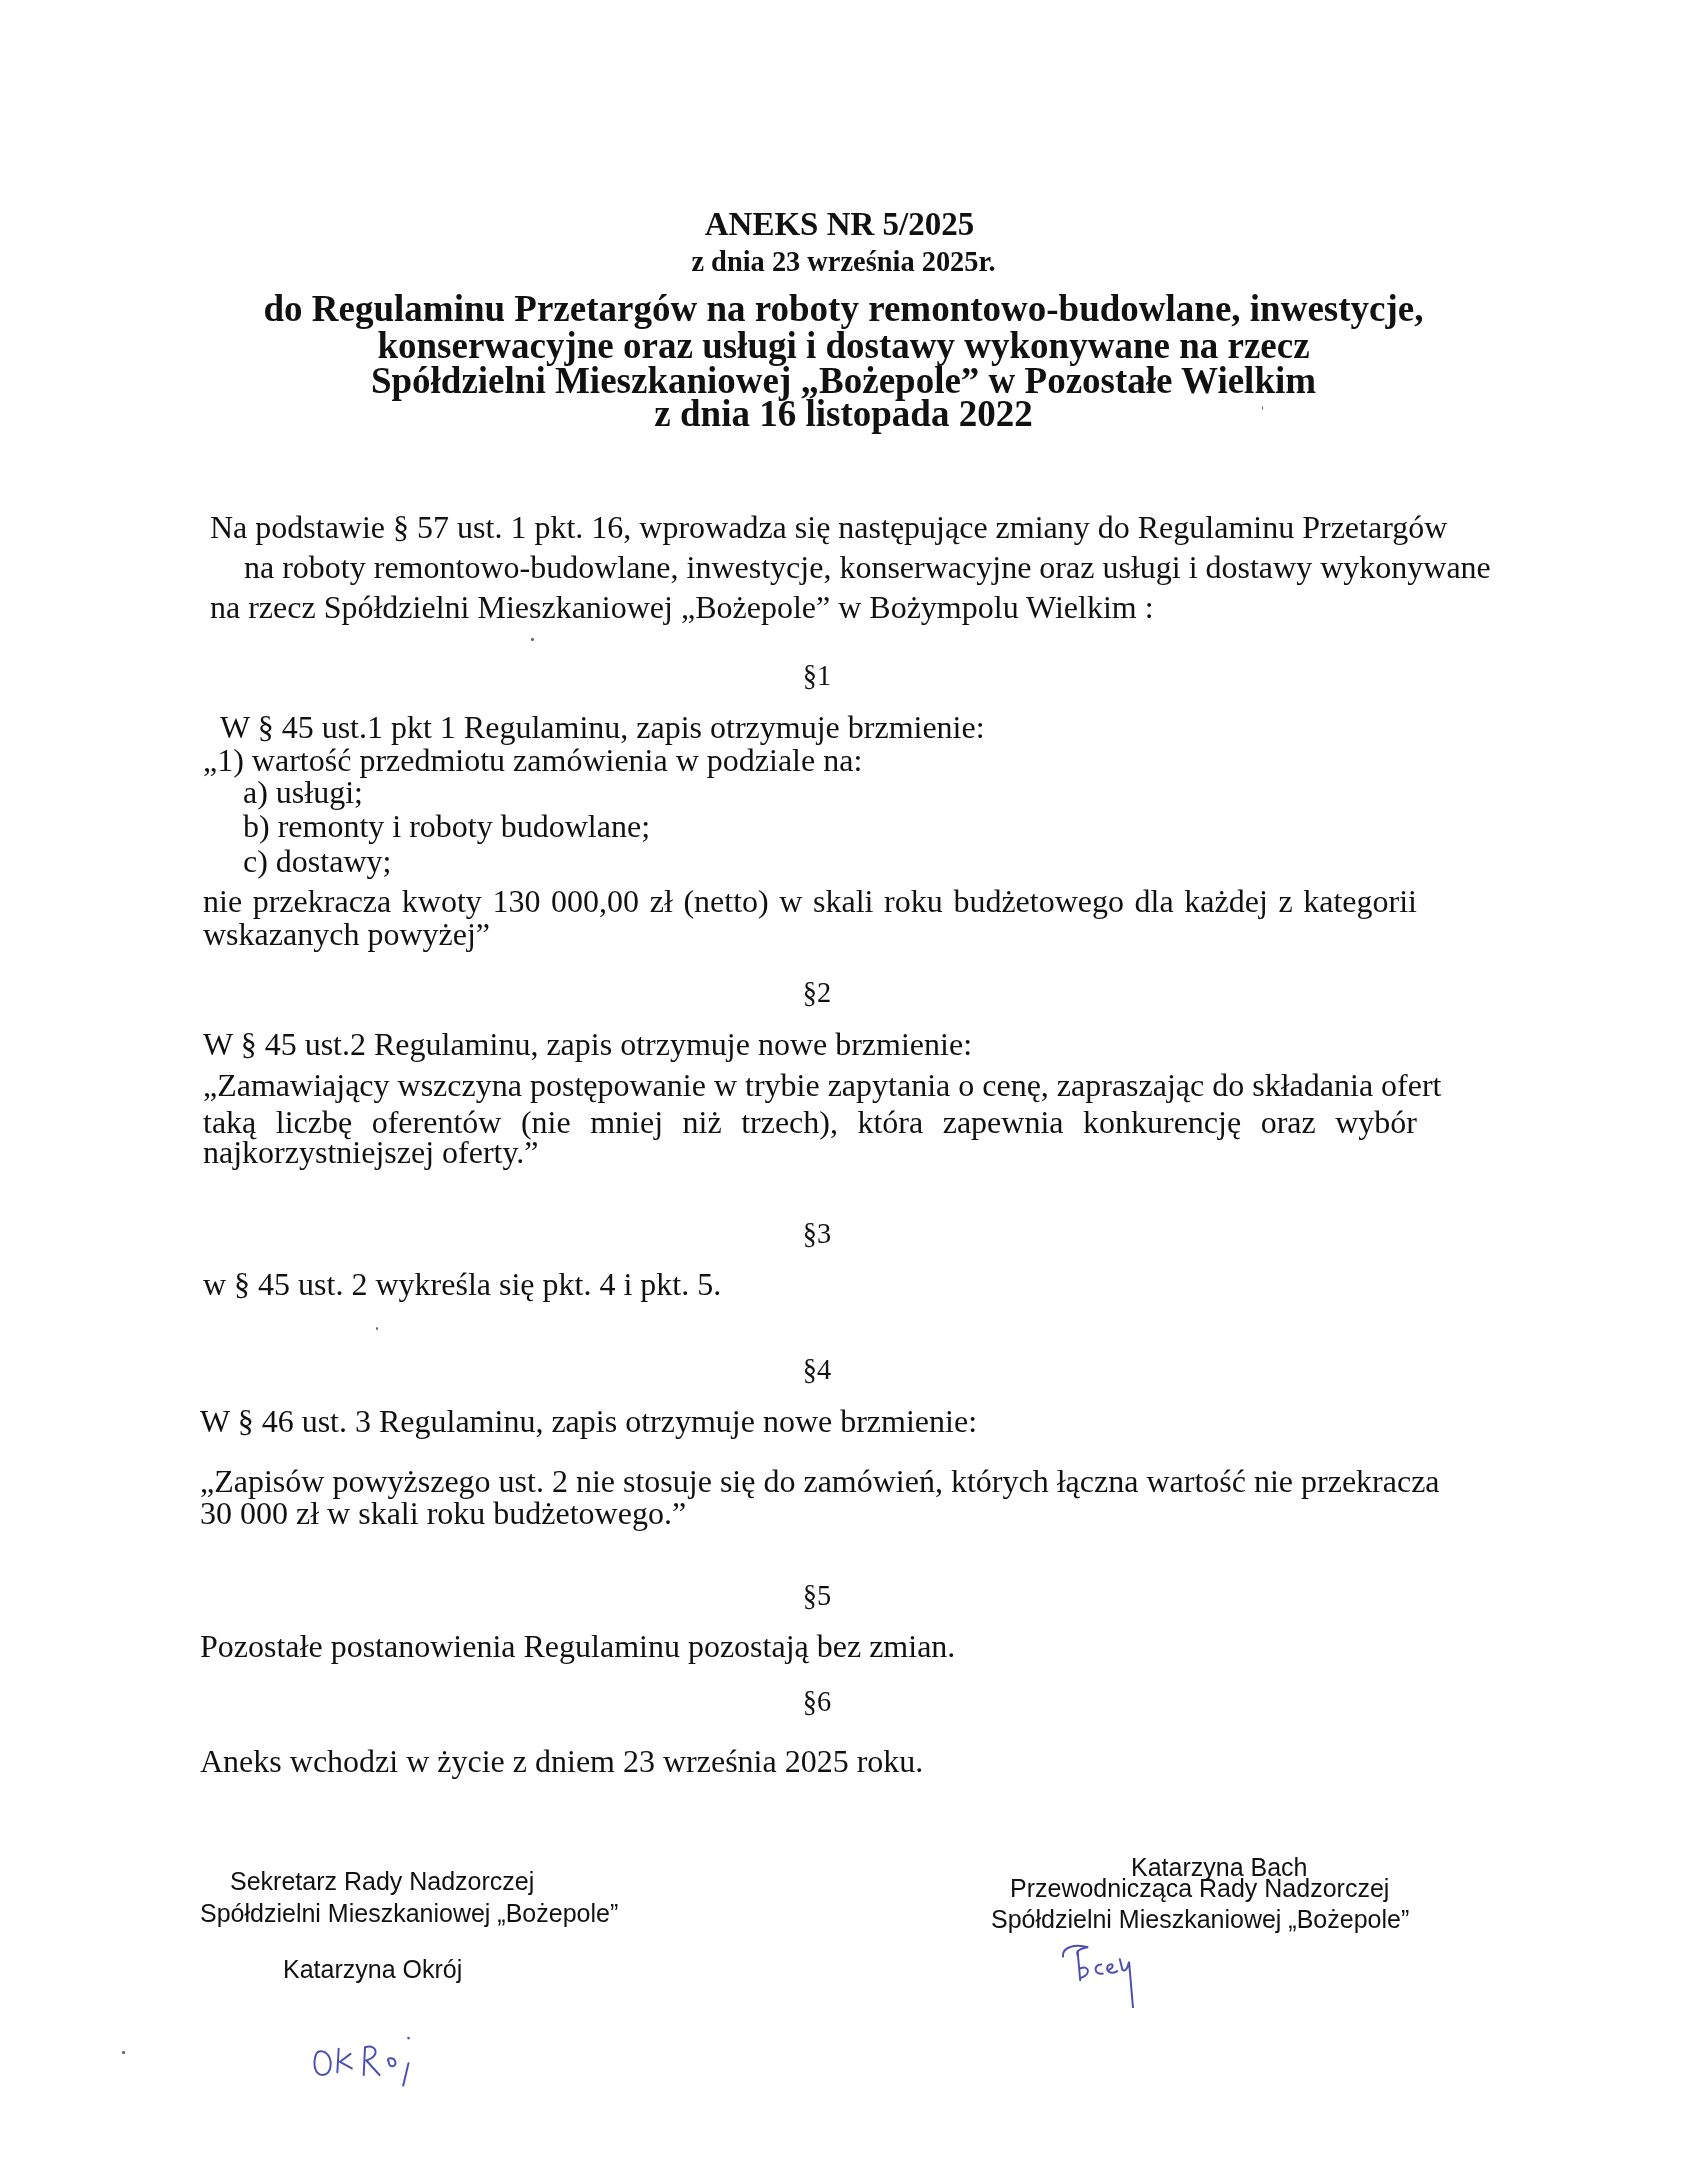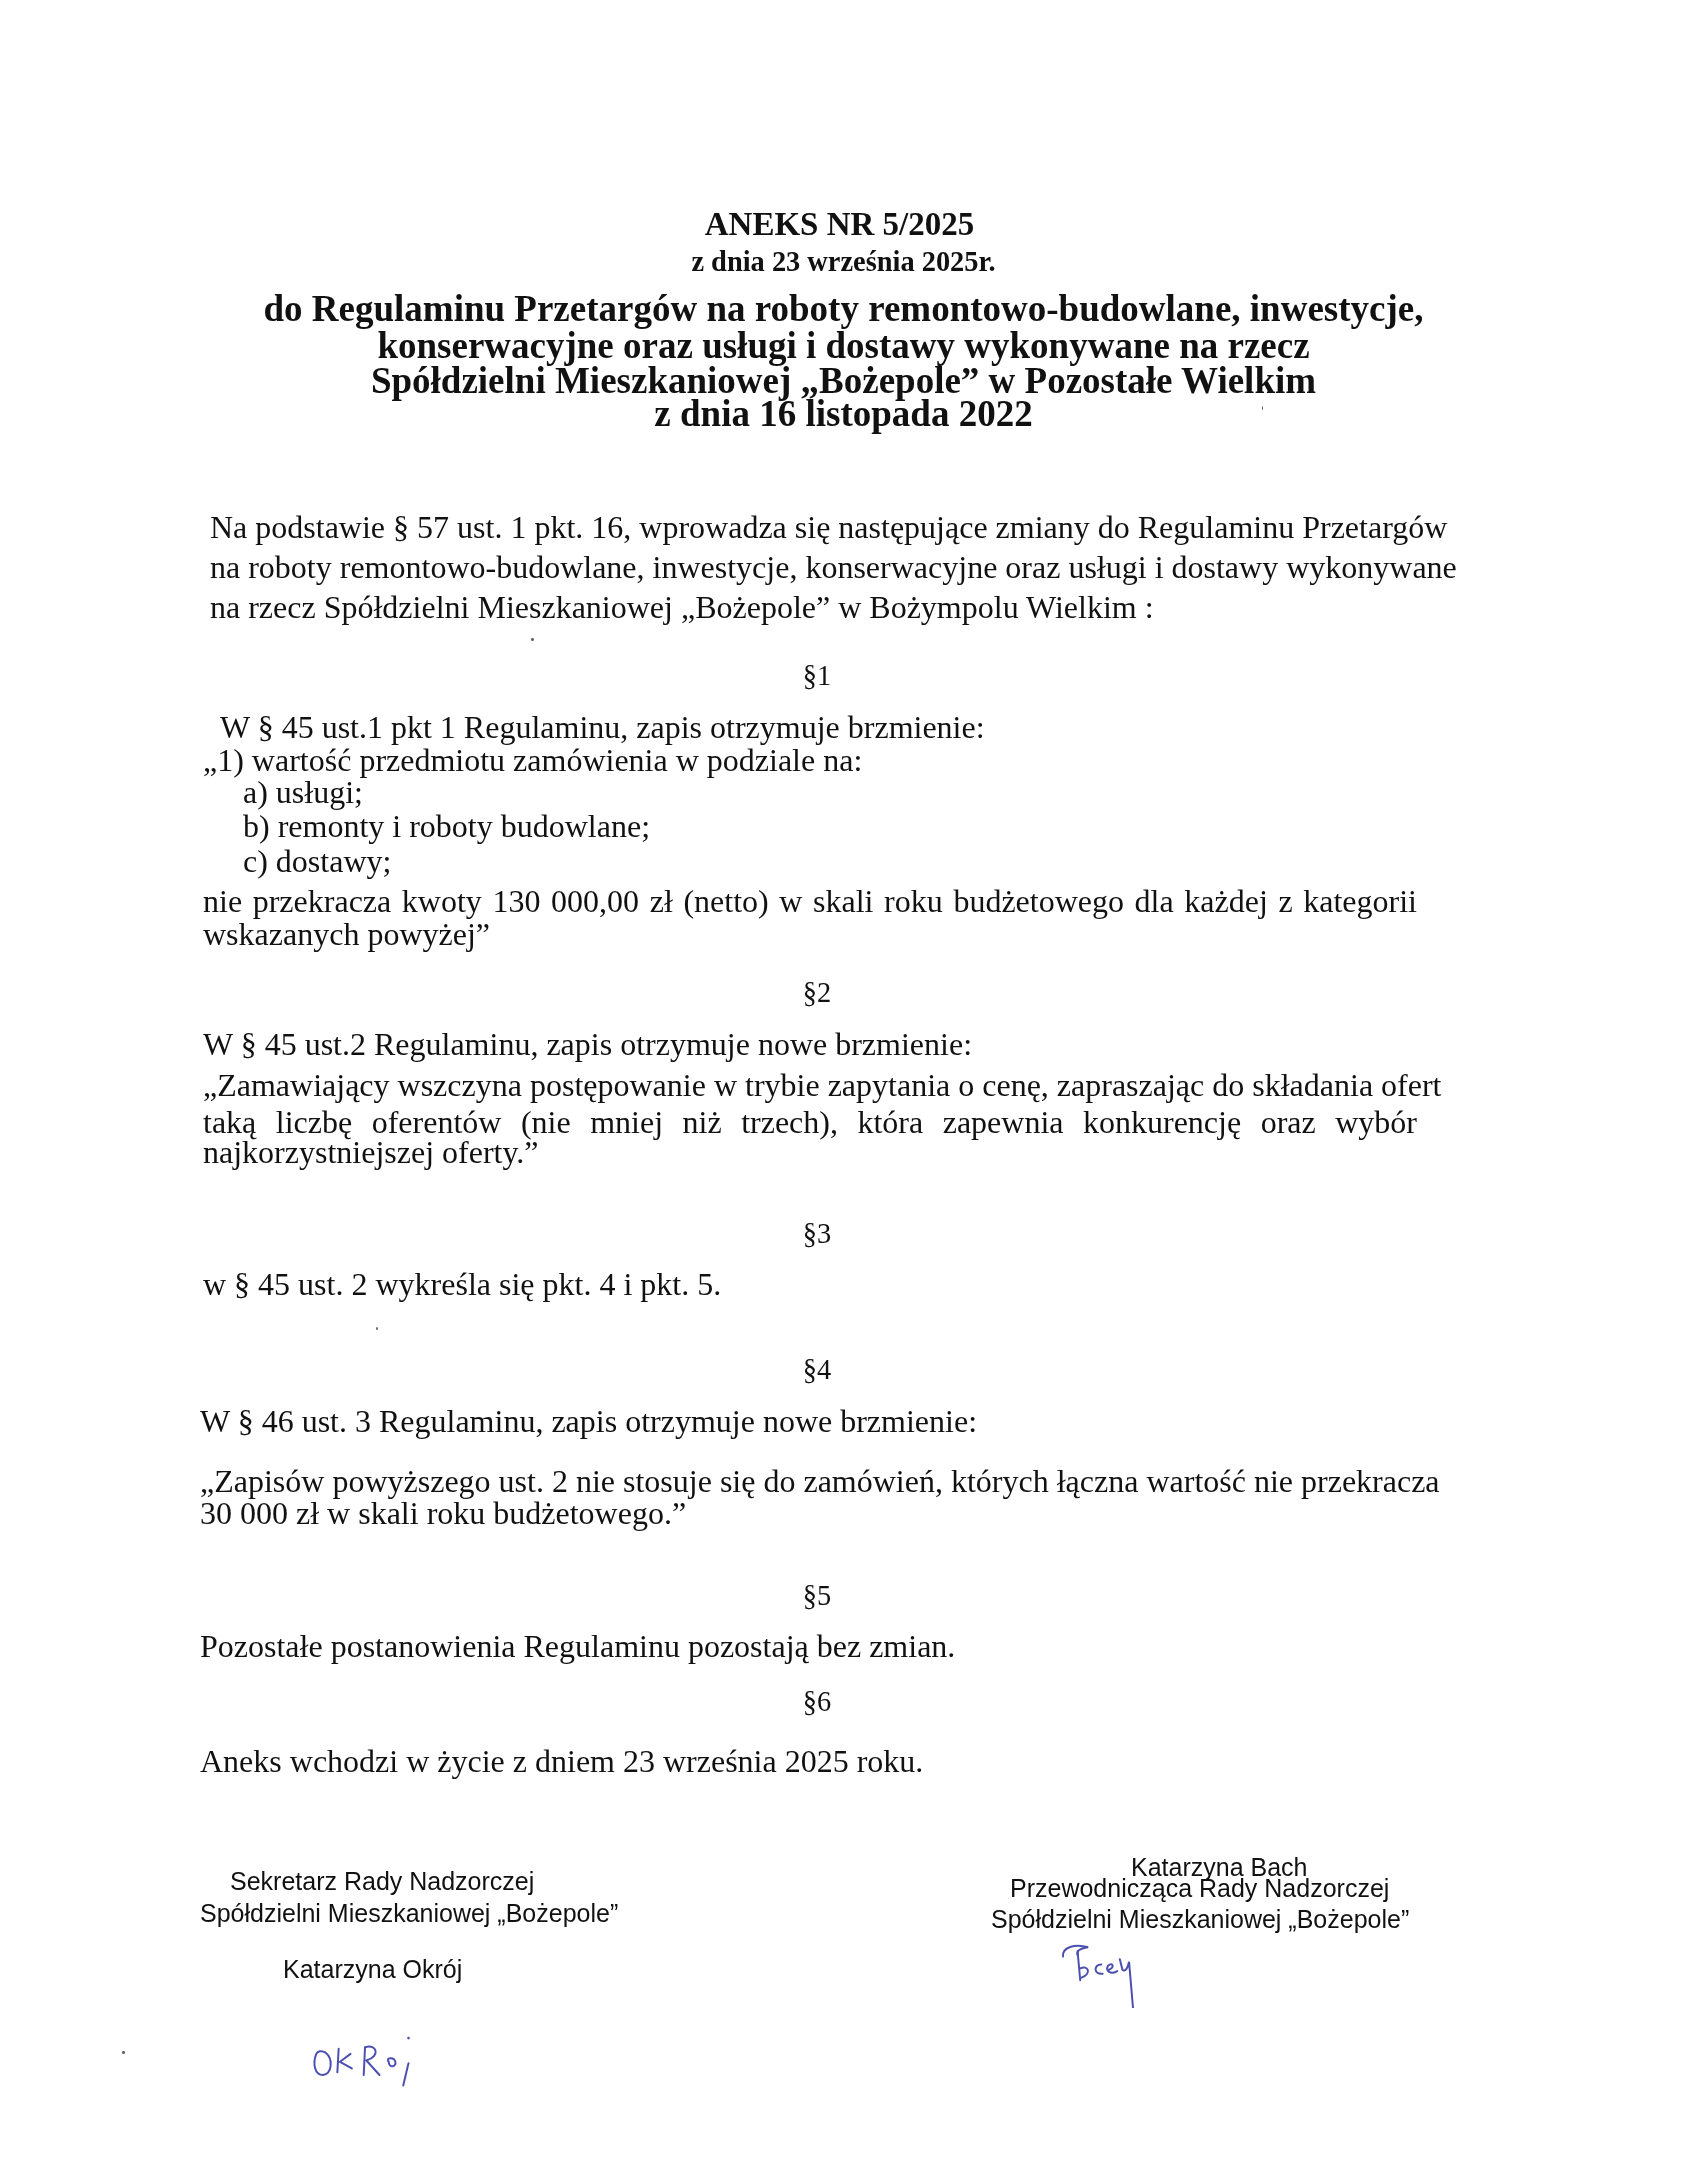"na roboty remontowo-budowlane," div.abs { margin-left: none -> 34px }
